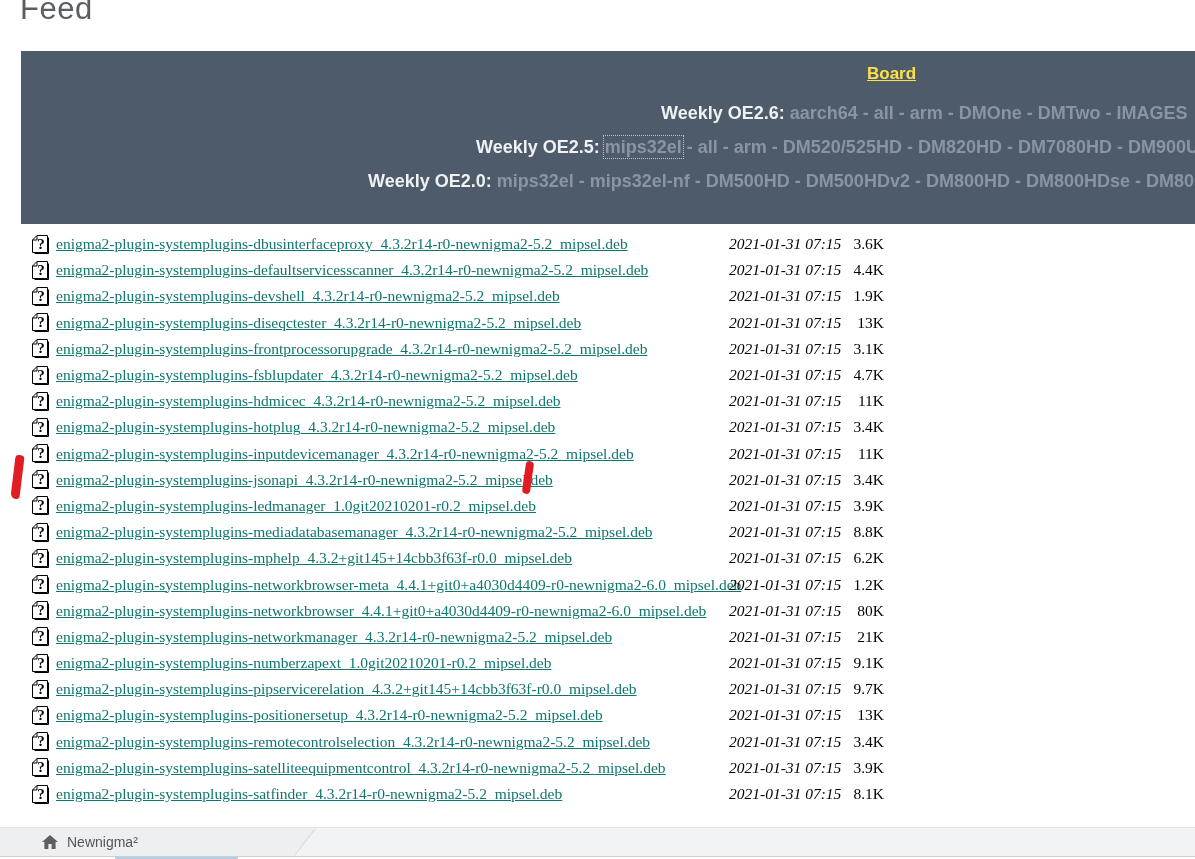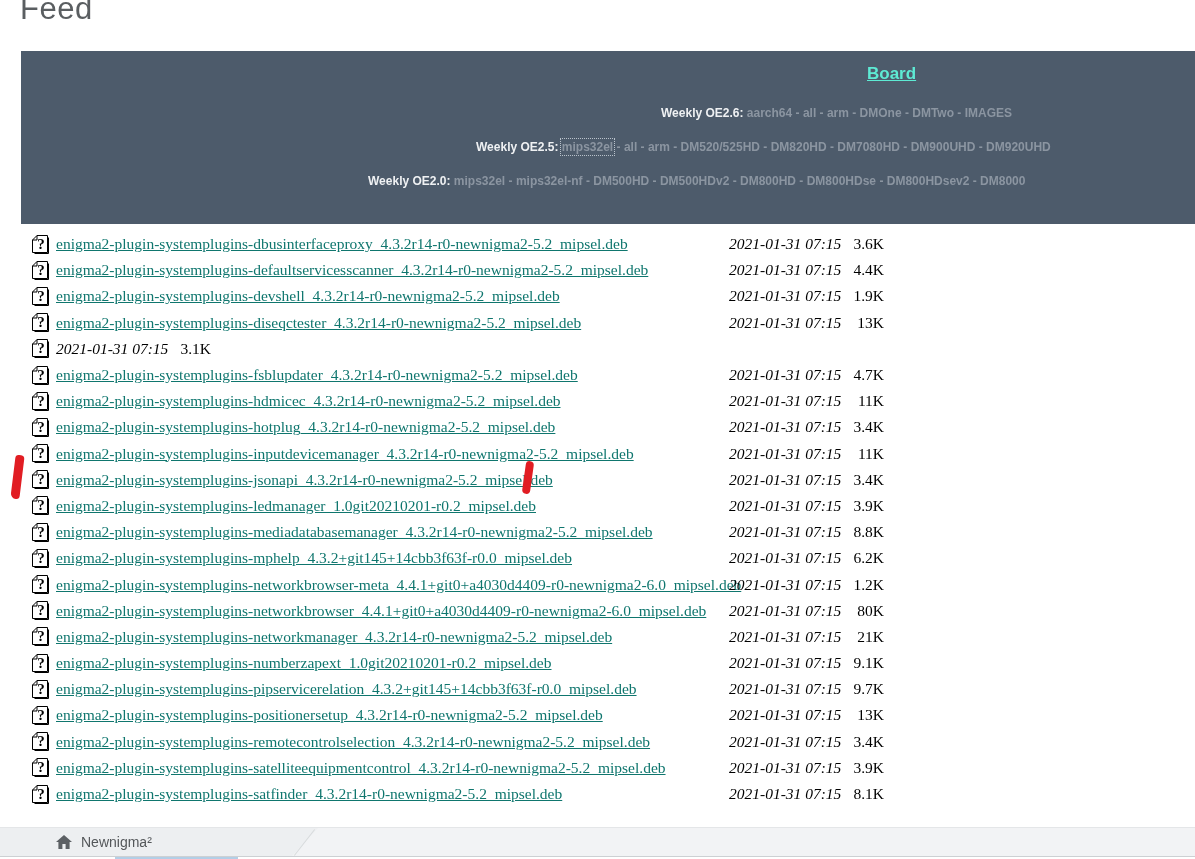"Board" .board-link { color: #5eead4 -> #fde047 }
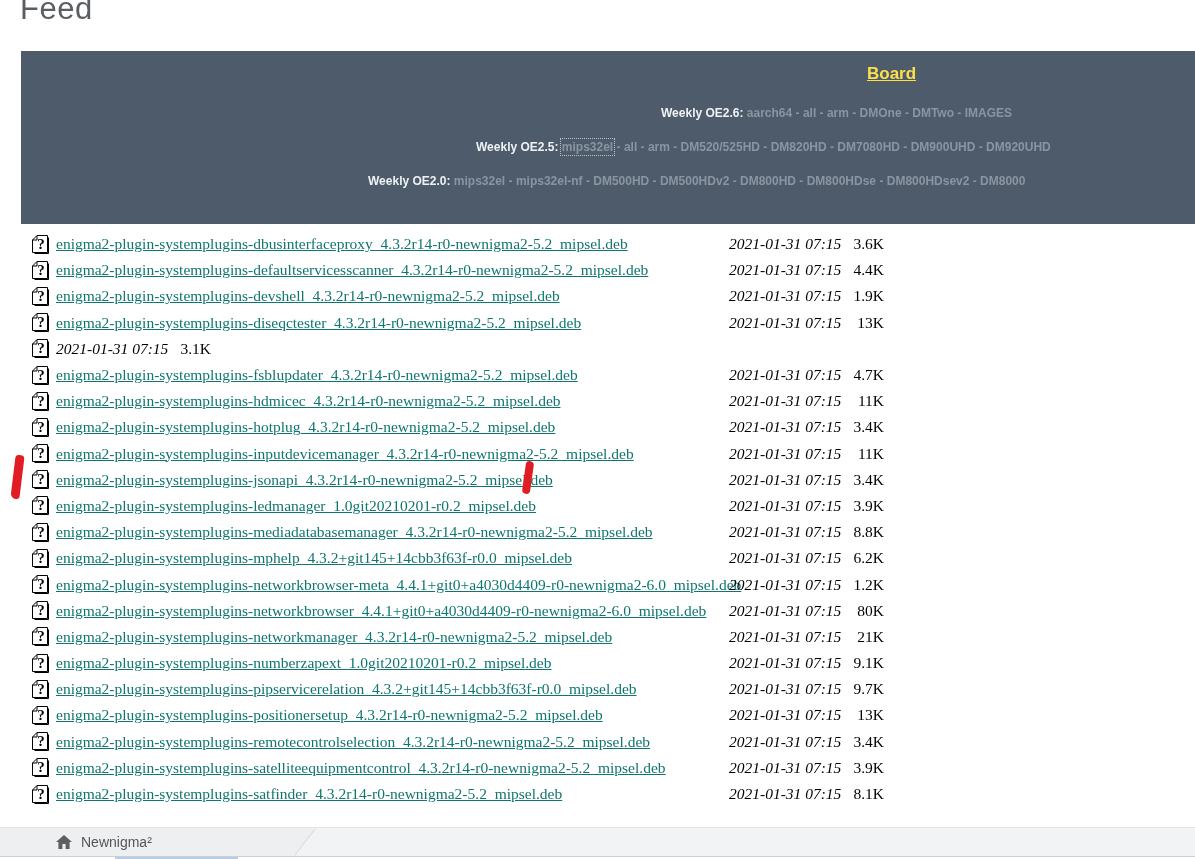"Weekly OE2.6: aarch64 - all" .hline { font-size: 12px -> 18px }
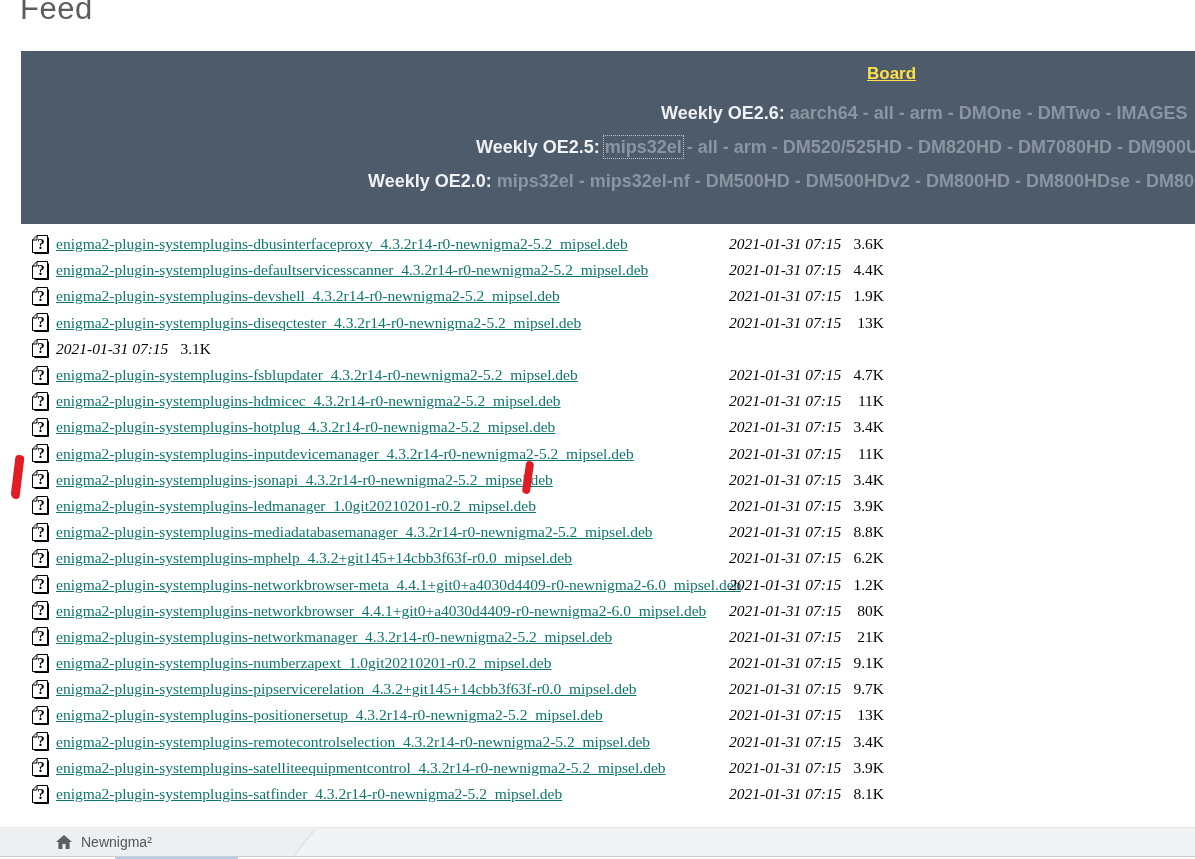"enigma2-plugin-systemplugins-frontproces" span.fname { html: none -> <span><a>enigma2-plugin-systemplugins-frontprocessorupgrade_4.3.2r14-r0-newnigma2-5.2_mipsel.deb</a></span> }
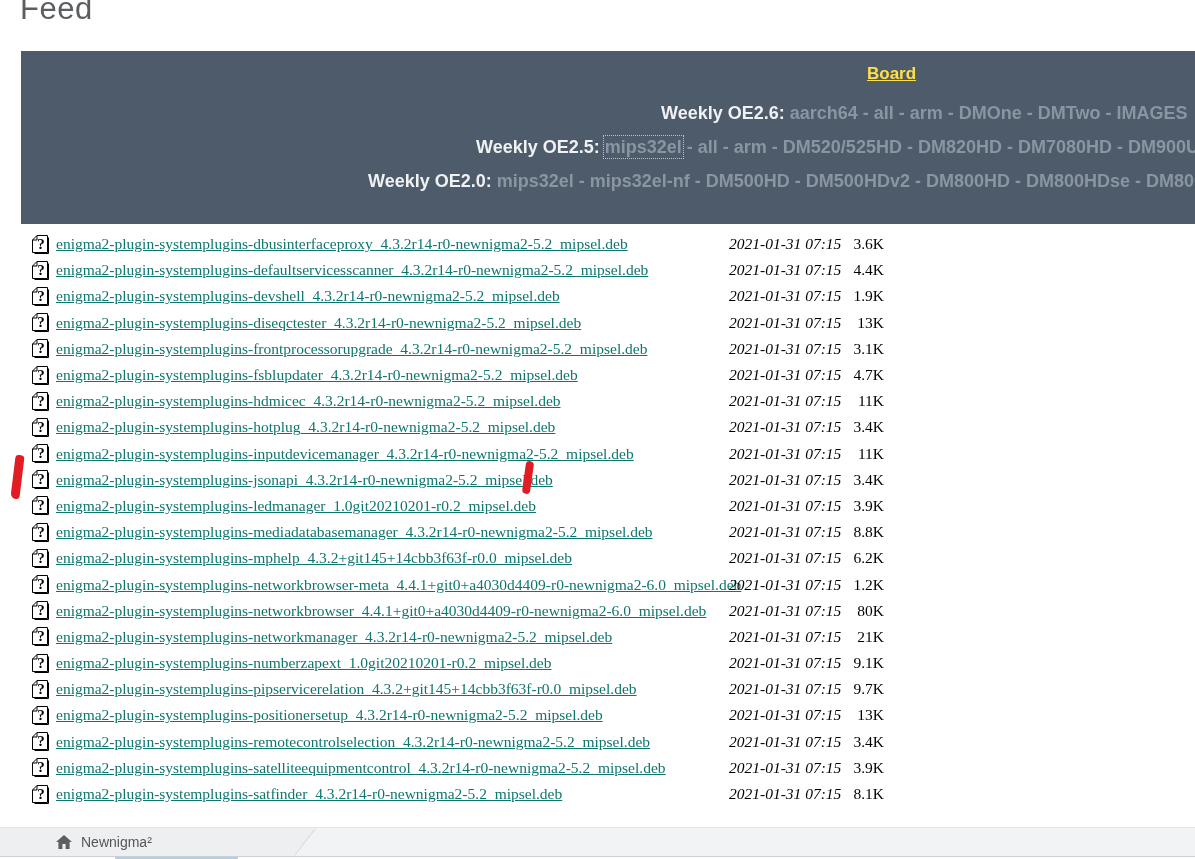"Newnigma²" .footer-tab { padding-left: 56px -> 42px }
